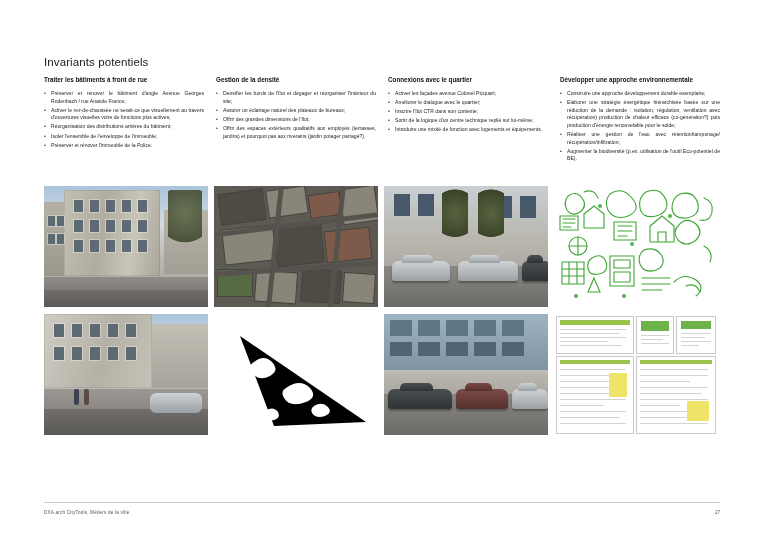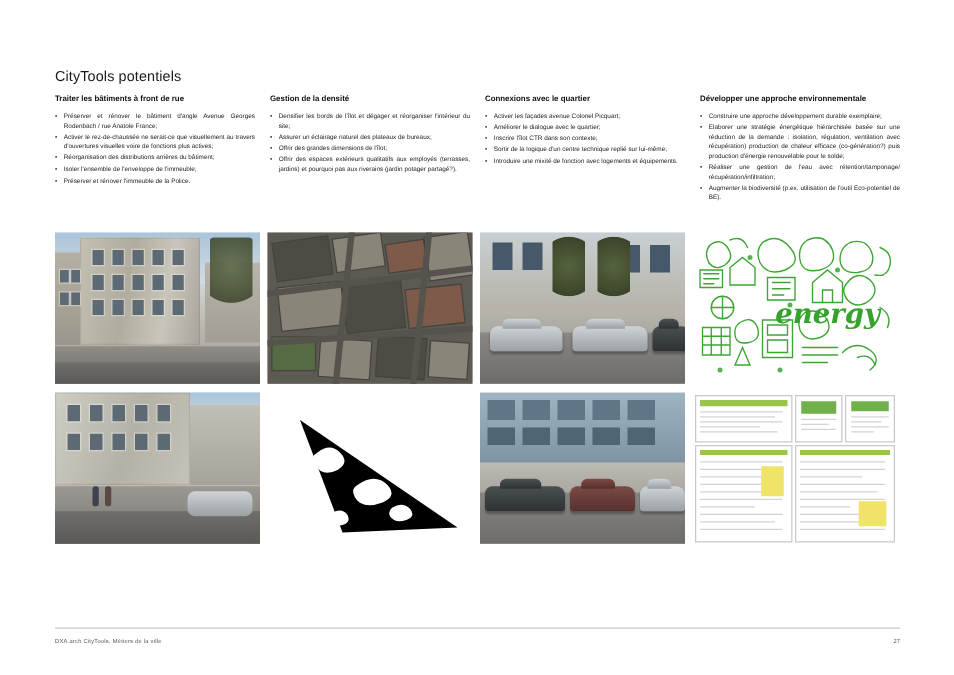"CityTools potentiels" div.page-title { text: CityTools -> Invariants }
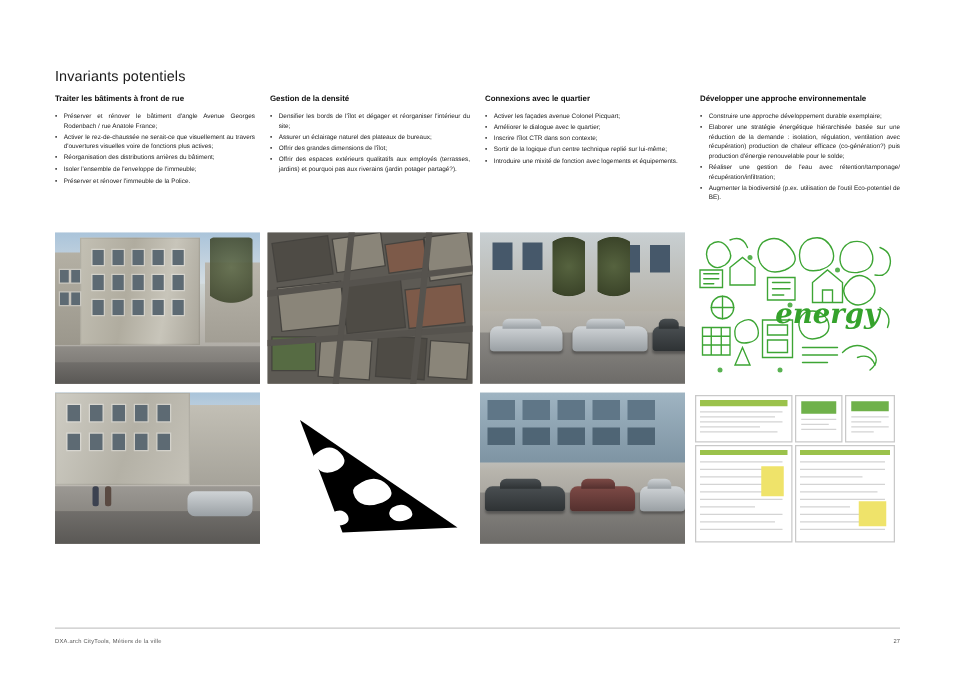"energy" div.word { html: <div>energy</div> -> none }
